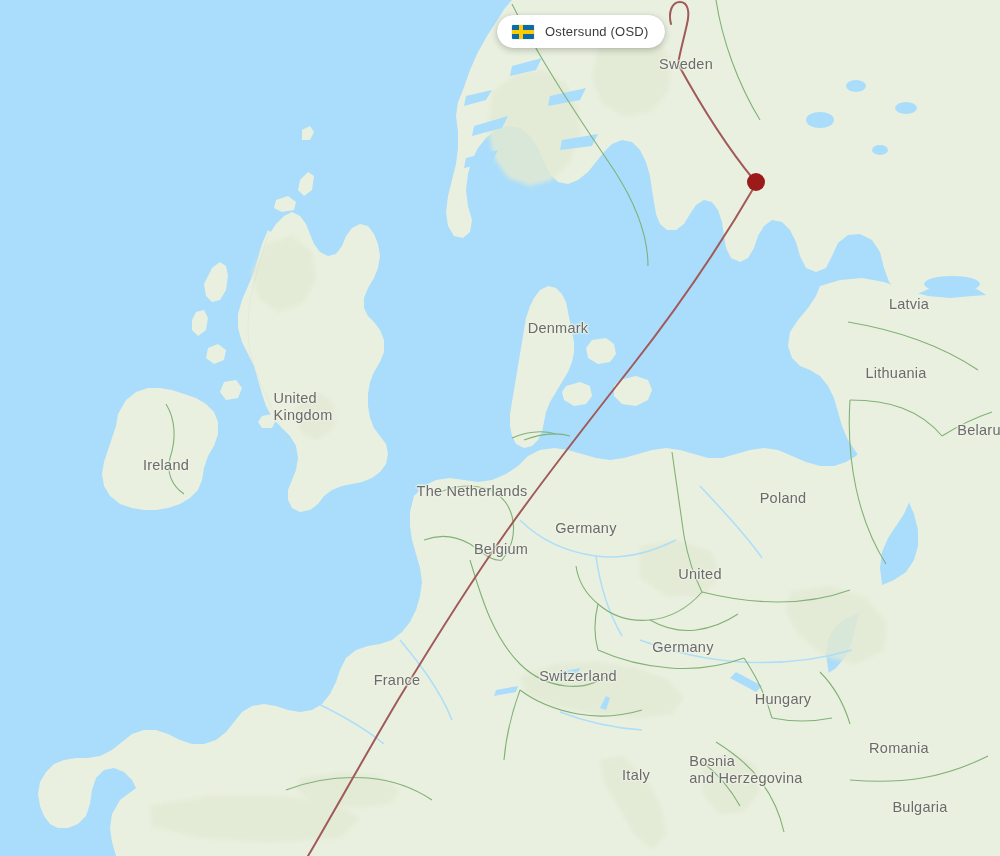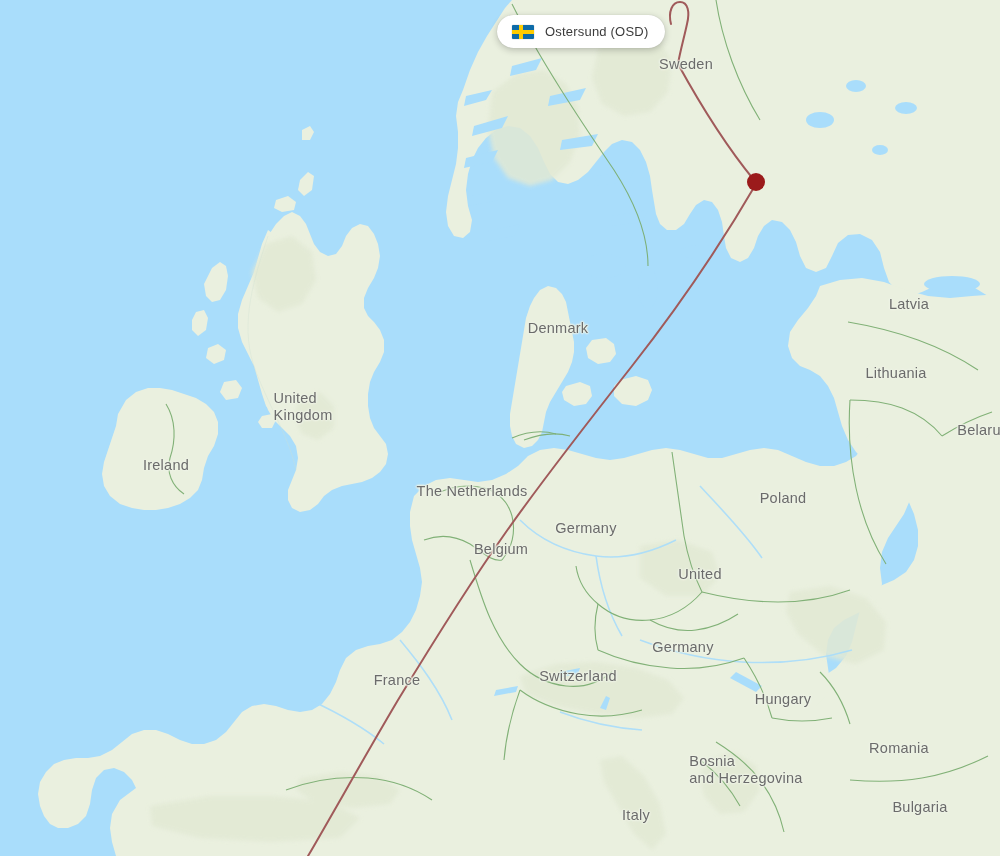"Italy" div.country-label { top: 815px -> 775px }
